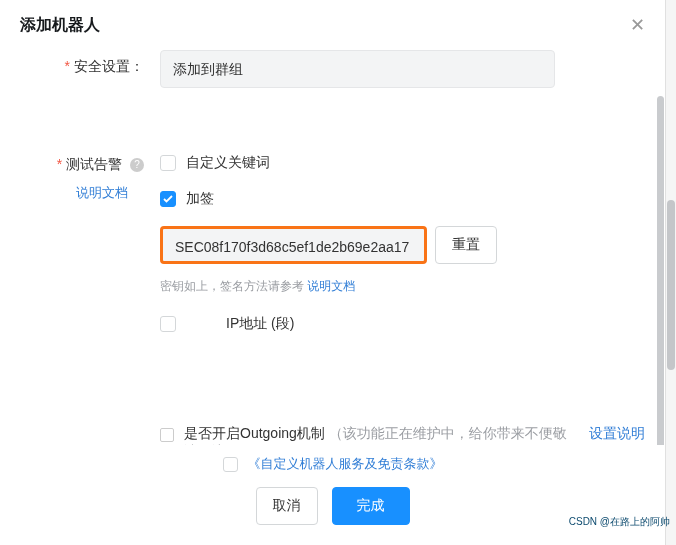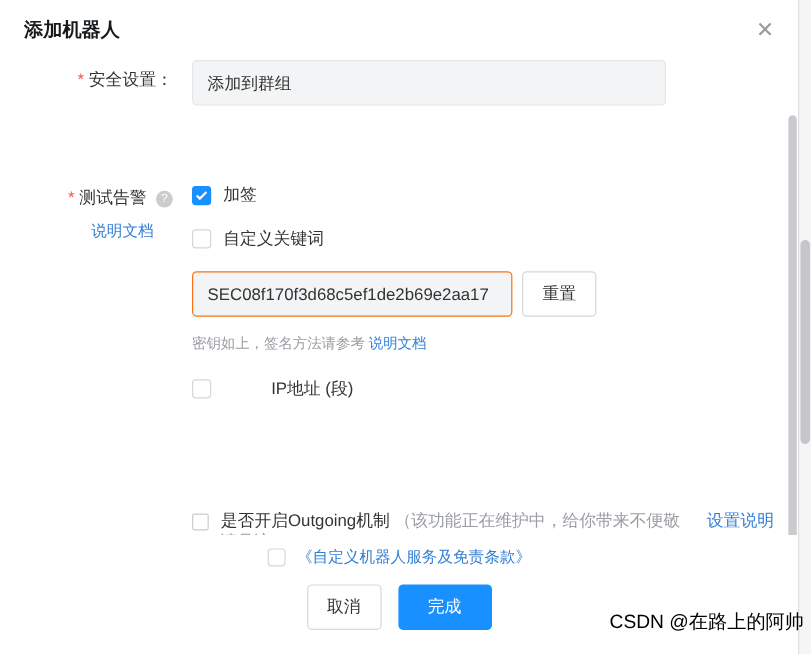"加签" div.checkbox-item { order: before "自定义关键词" -> after "自定义关键词" }
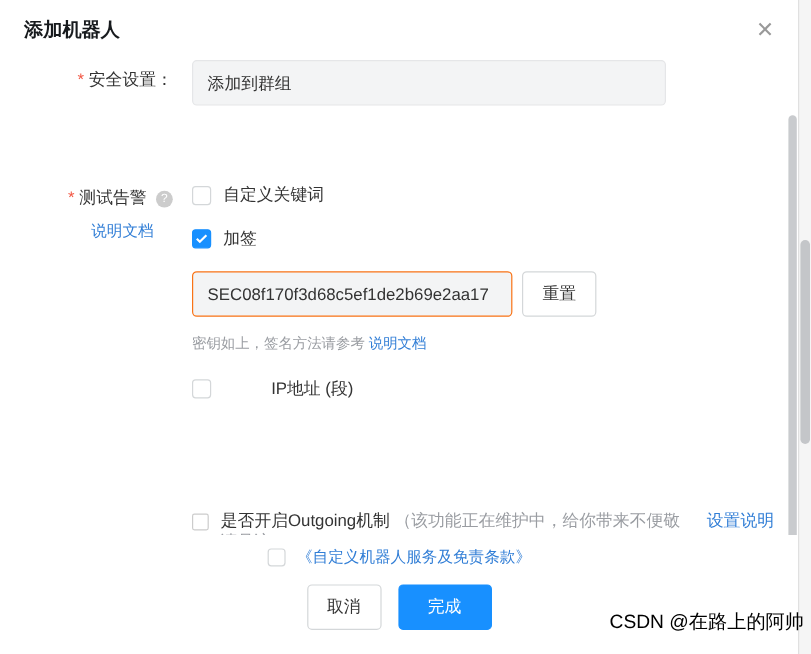"SEC08f170f3d68c5ef1de2b69e2aa17" .secret-input { border: 1px solid #f97316 -> 3px solid #f97316 }
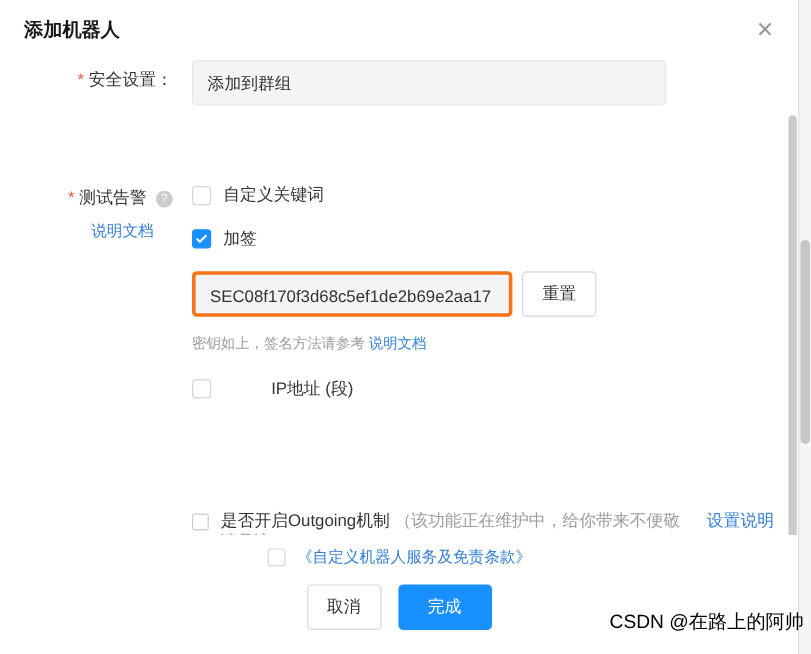"CSDN @在路上的阿帅" .watermark { color: #000000 -> #0c4a6e; font-size: 16px -> 10px }
